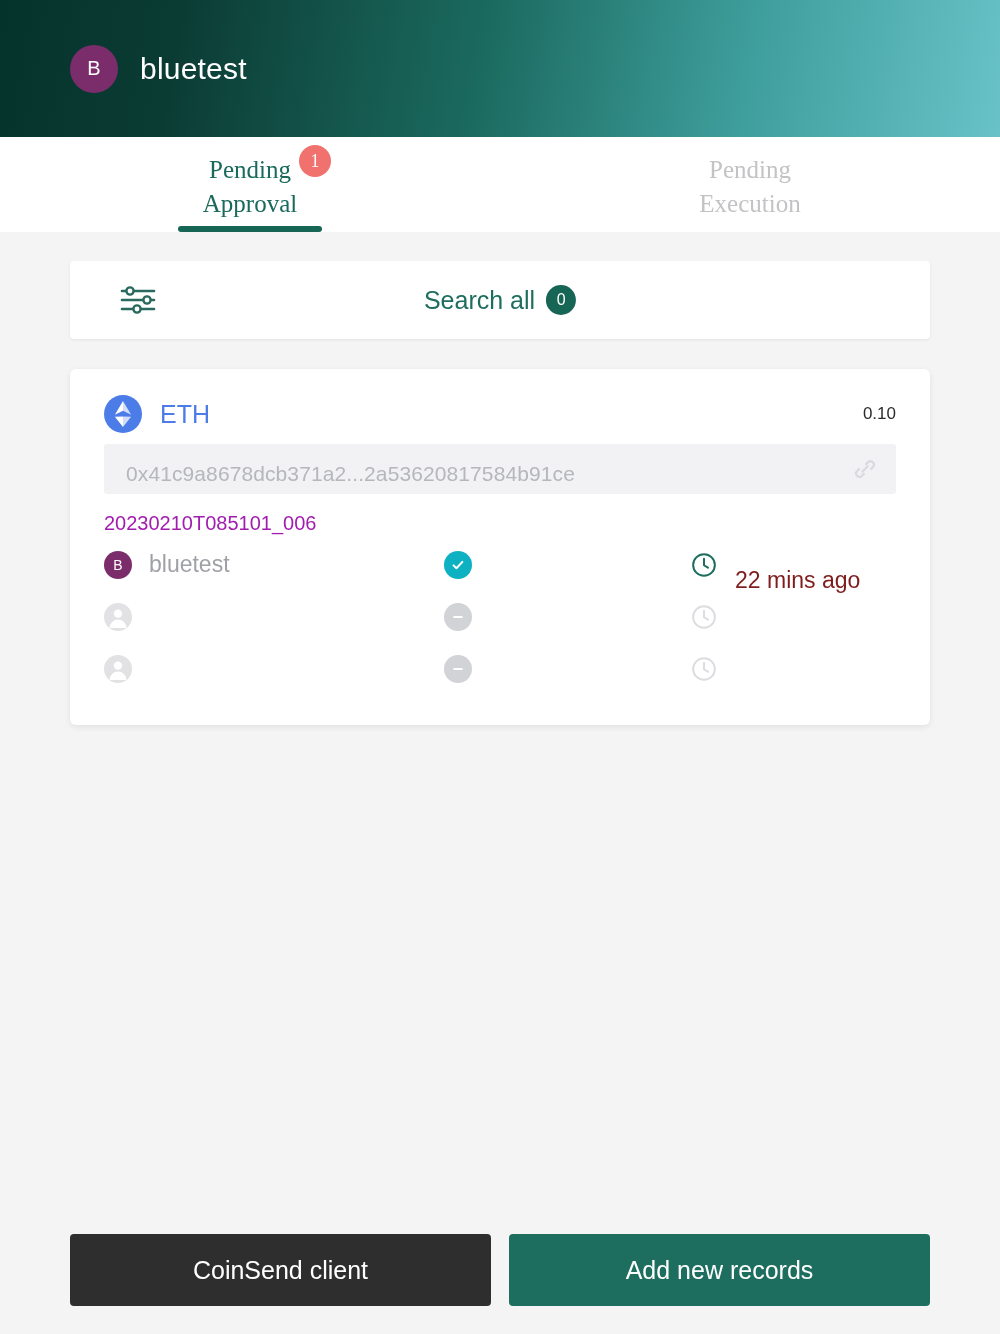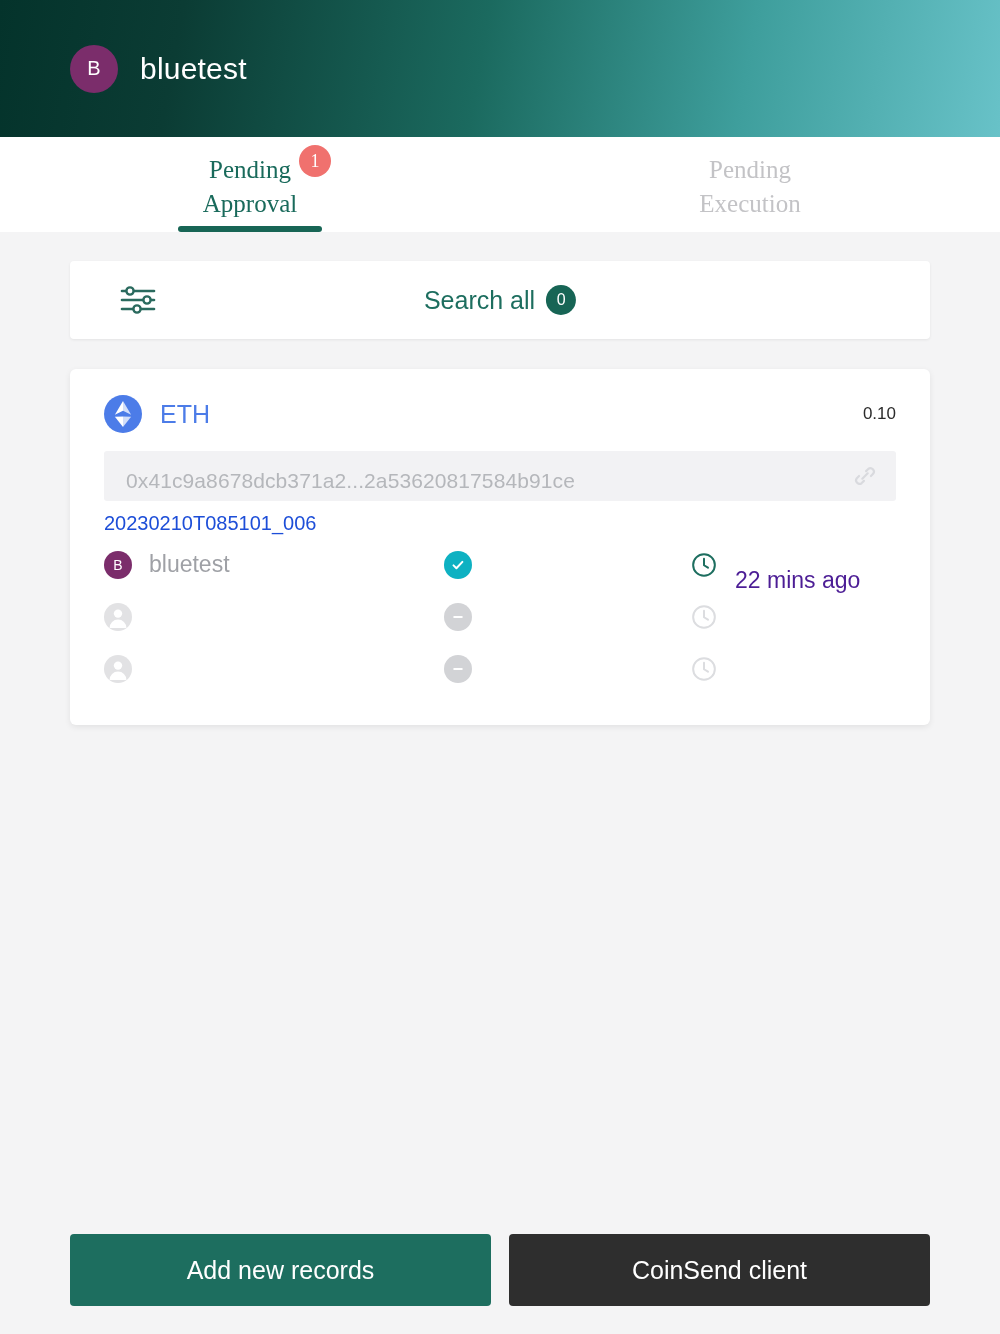"ETH" .tx-top { margin-bottom: 18px -> 11px }
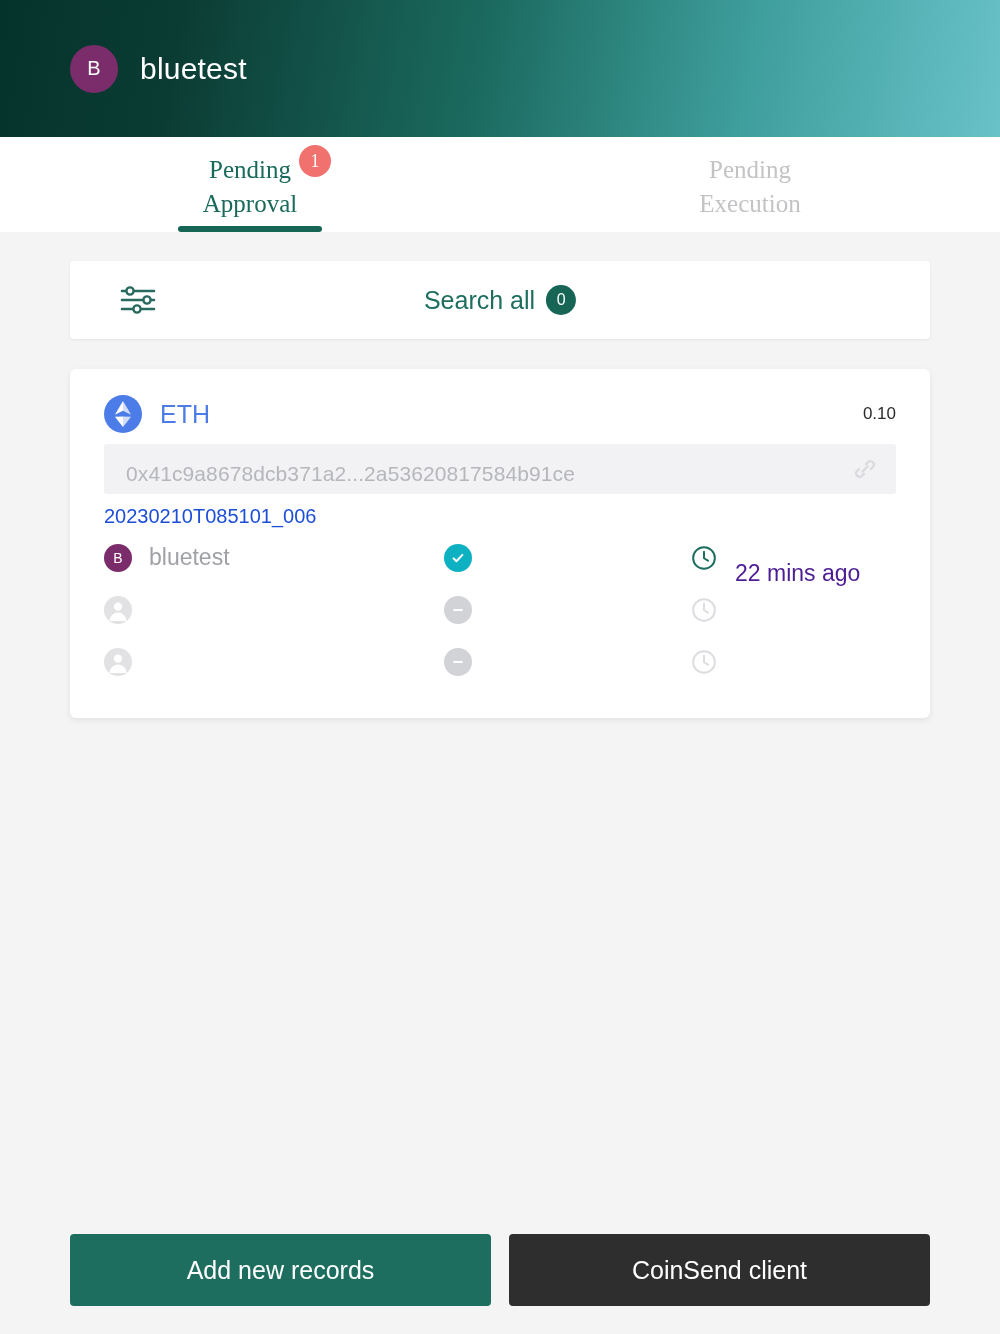"20230210T085101_006" .tx-id { color: #1d4ed8 -> #a21caf; margin-top: 11px -> 18px }
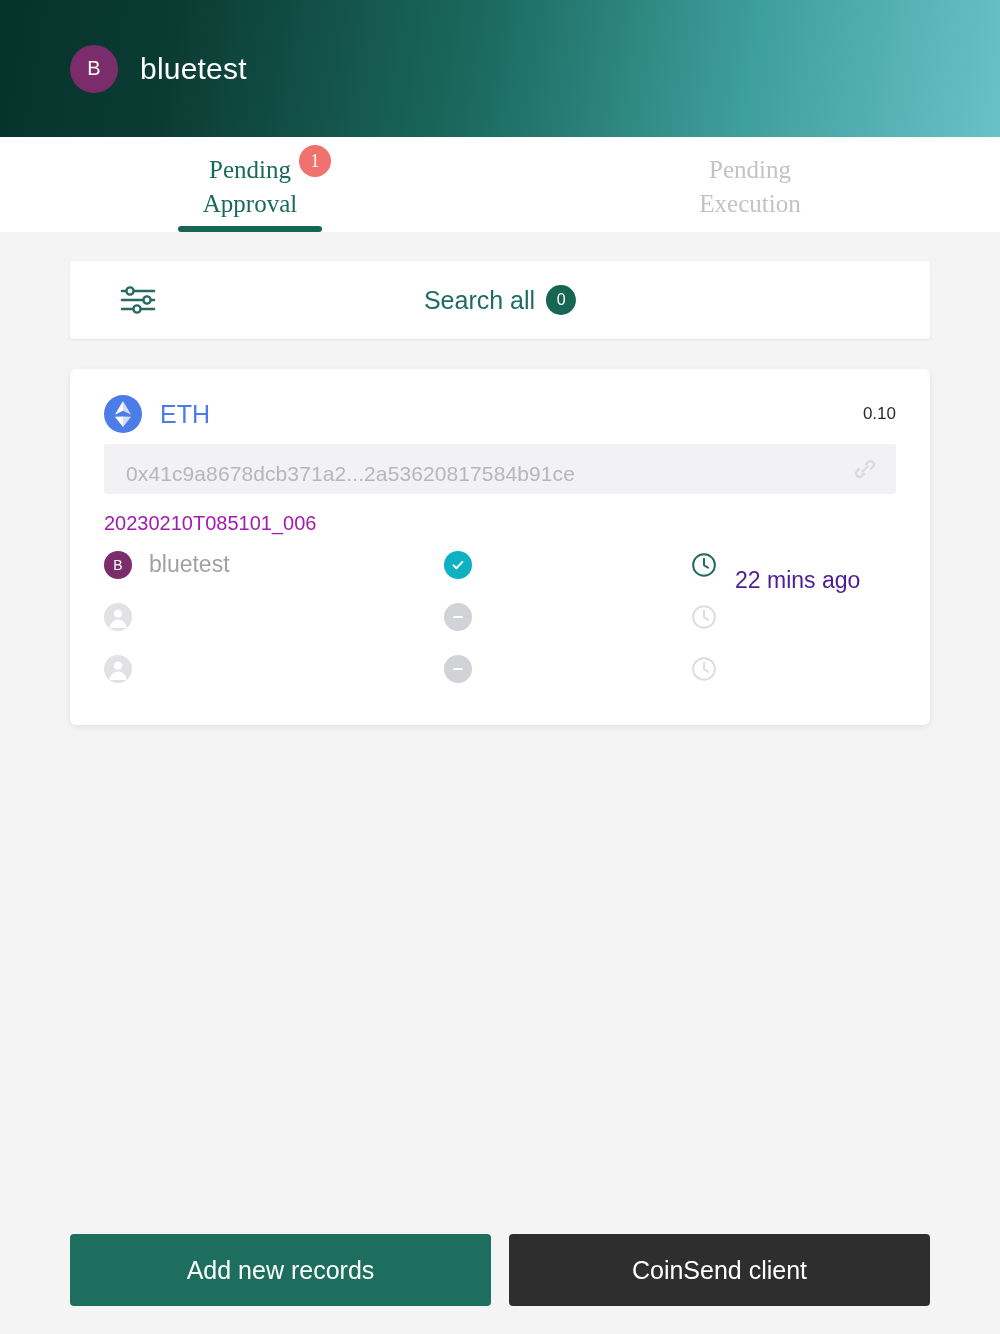"22 mins ago" .time-text { color: #4c1d95 -> #7f1d1d }
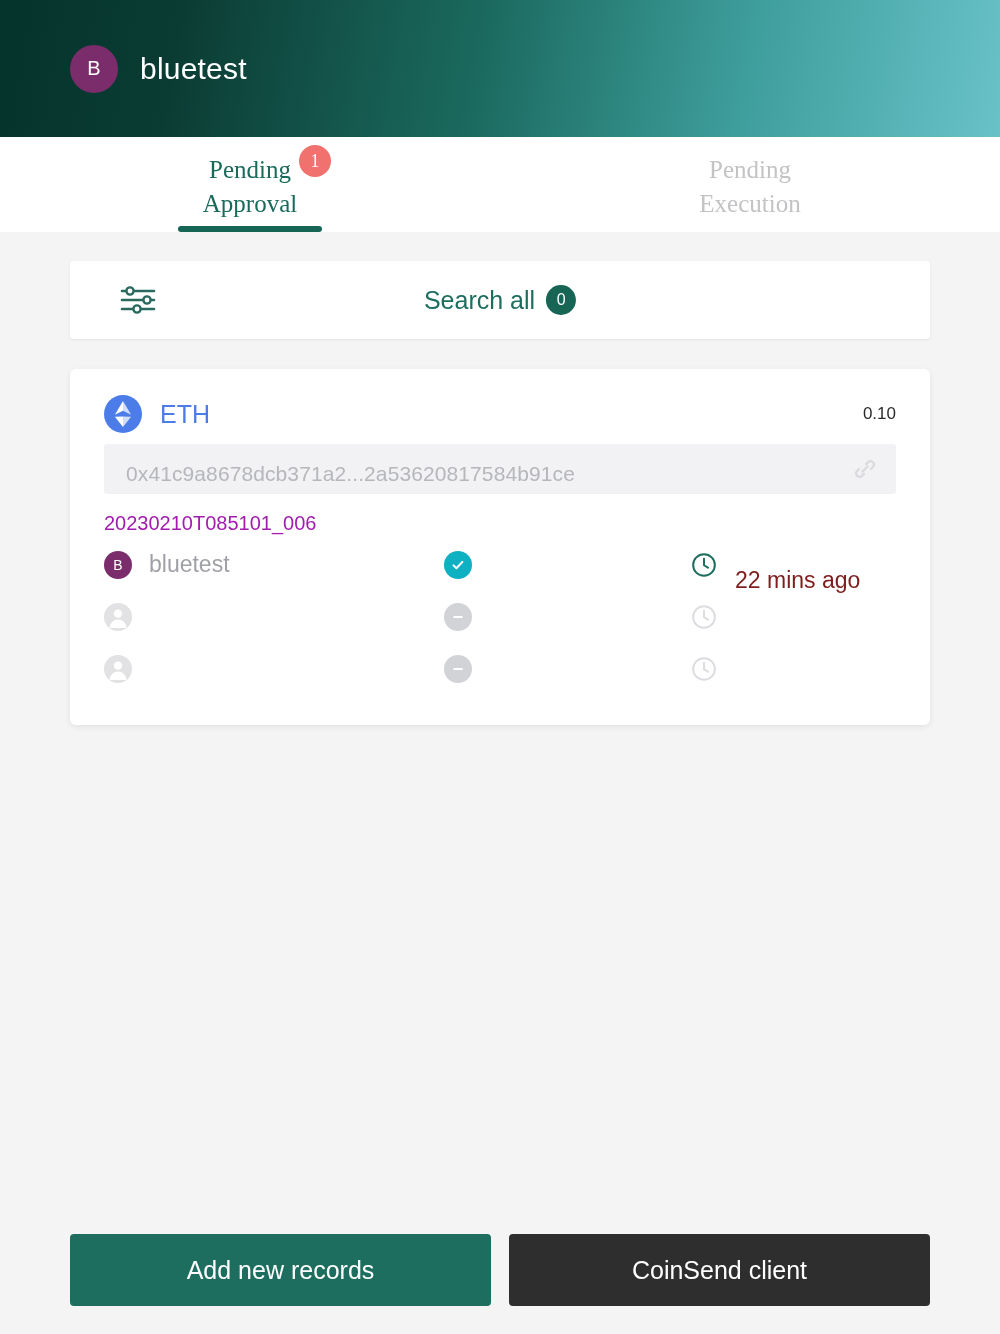"Add new records" button.btn { order: before "CoinSend client" -> after "CoinSend client" }
